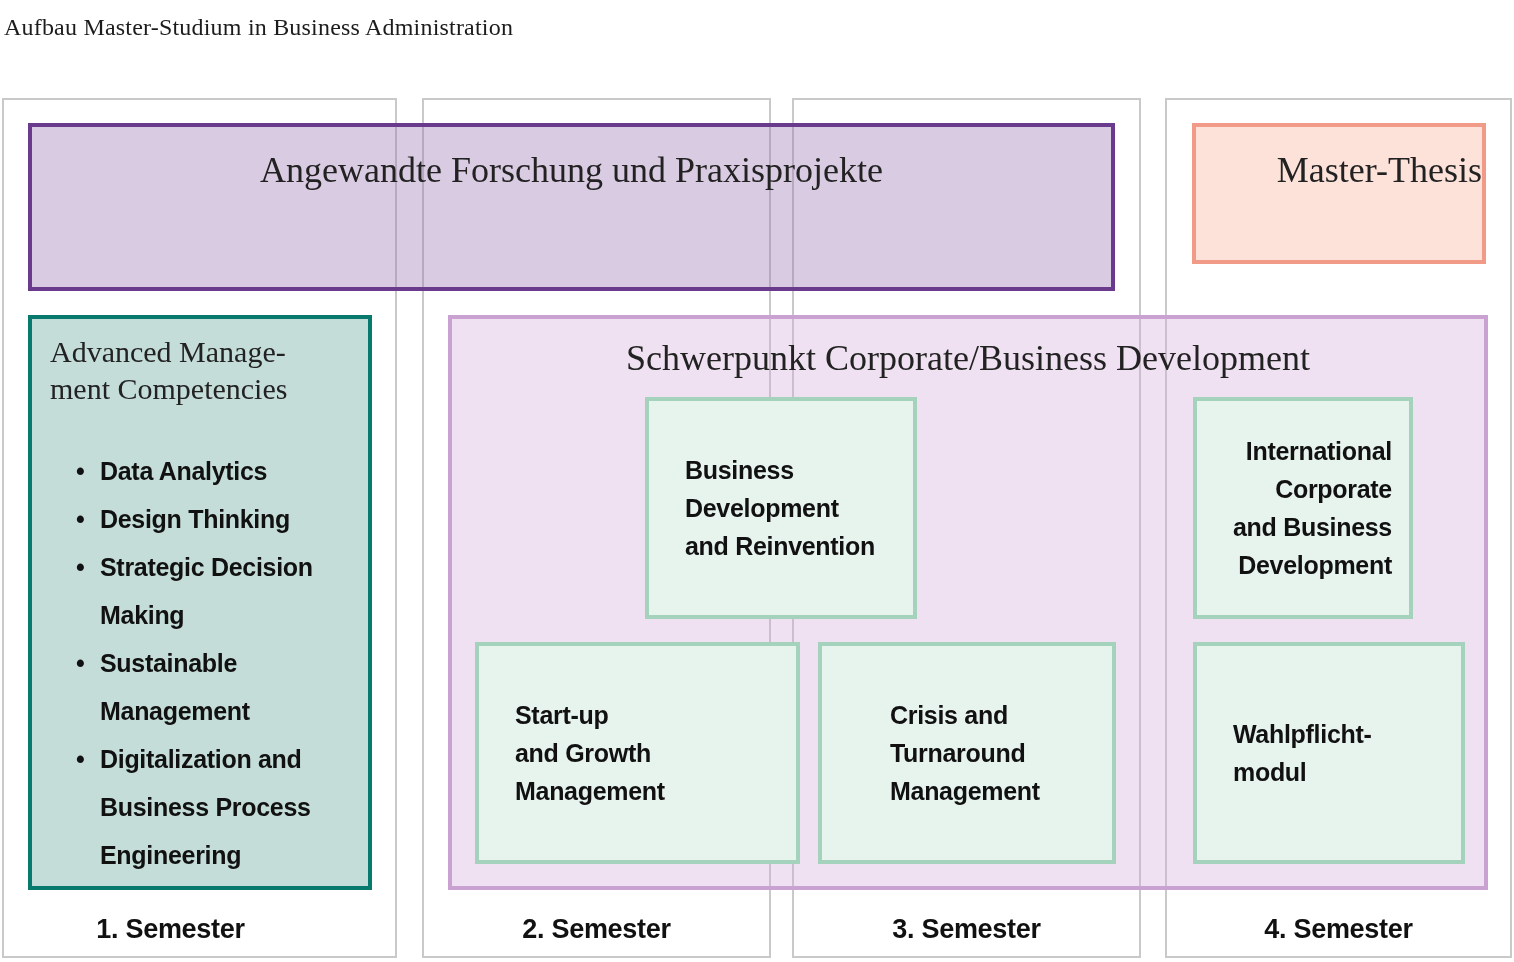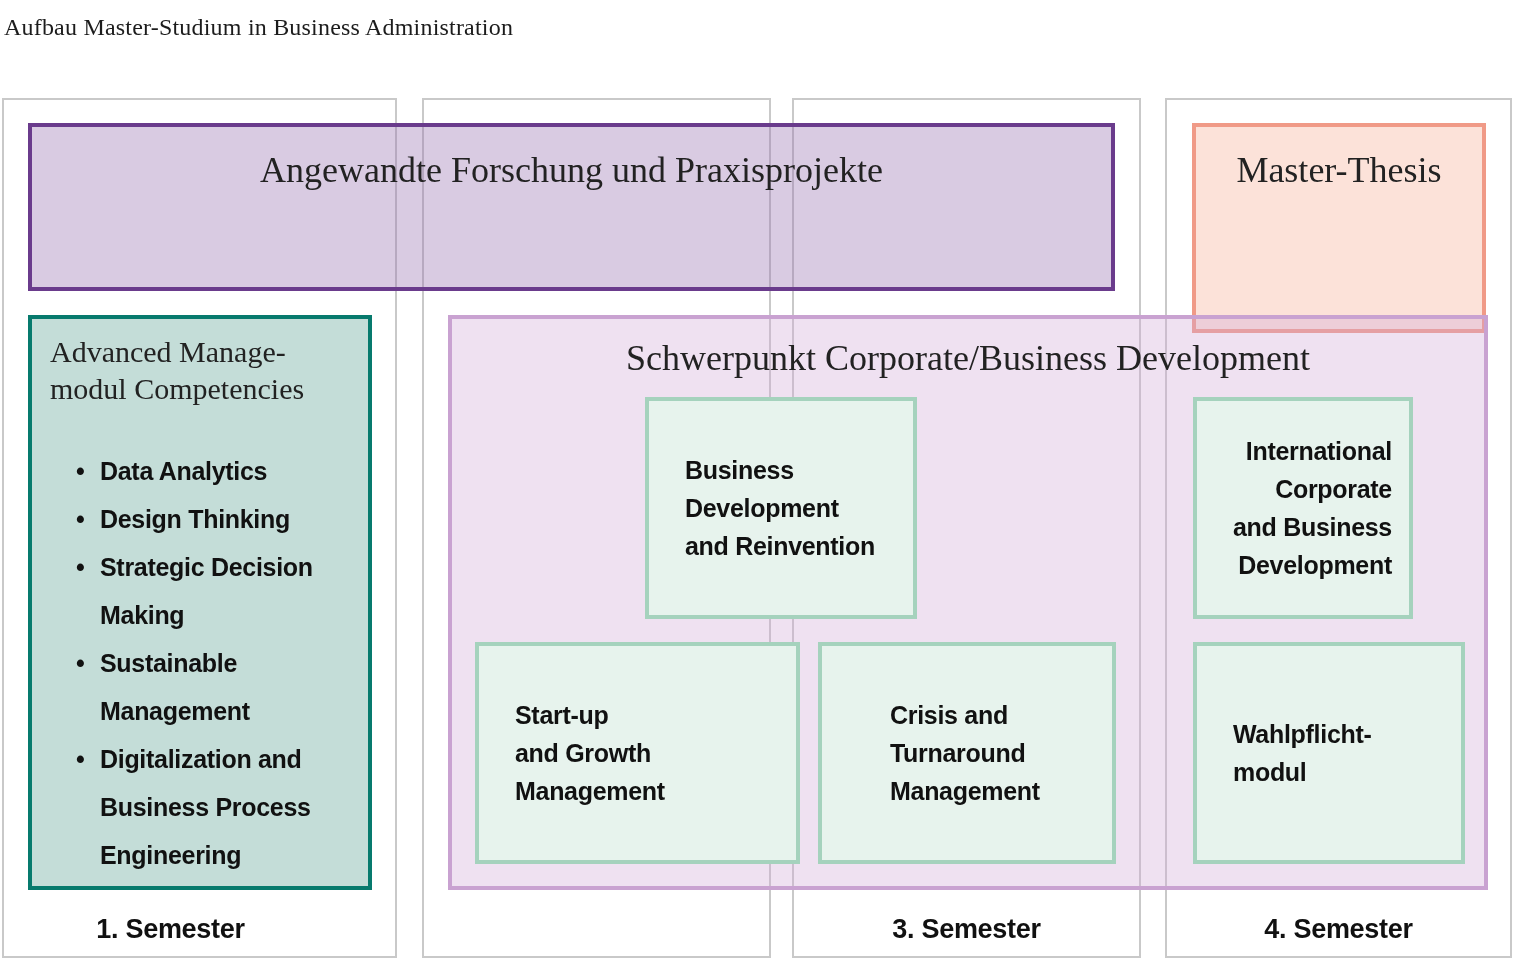"Master-Thesis" .thesis-box { height: 210px -> 141px; text-align: center -> right }
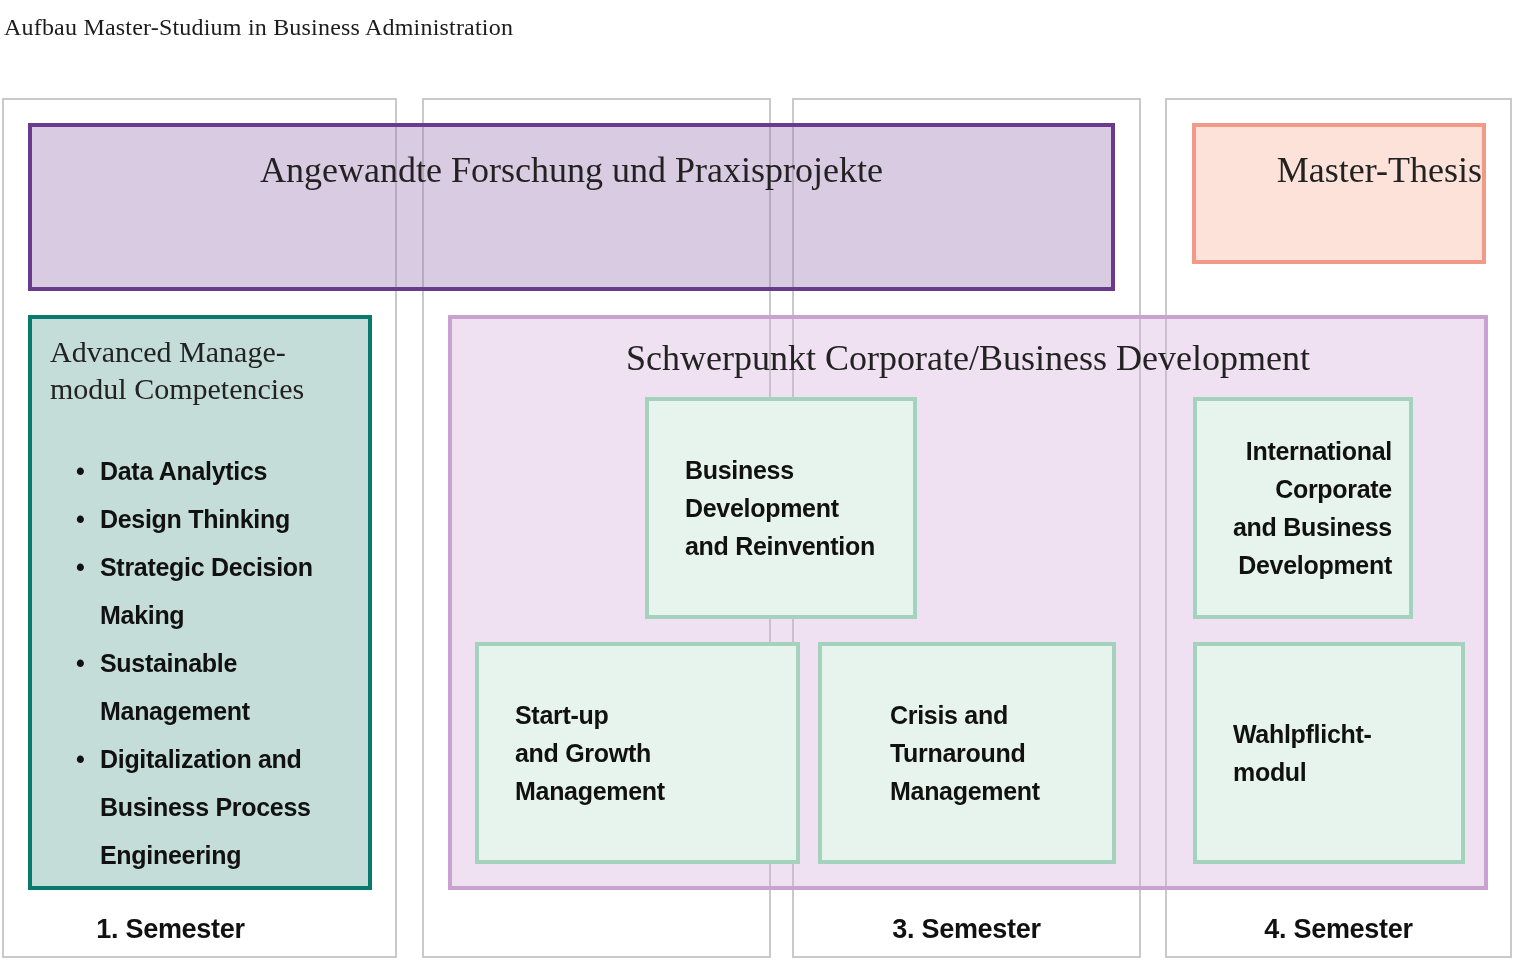"Advanced Manage-" div.competencies-heading { text: modul -> ment }
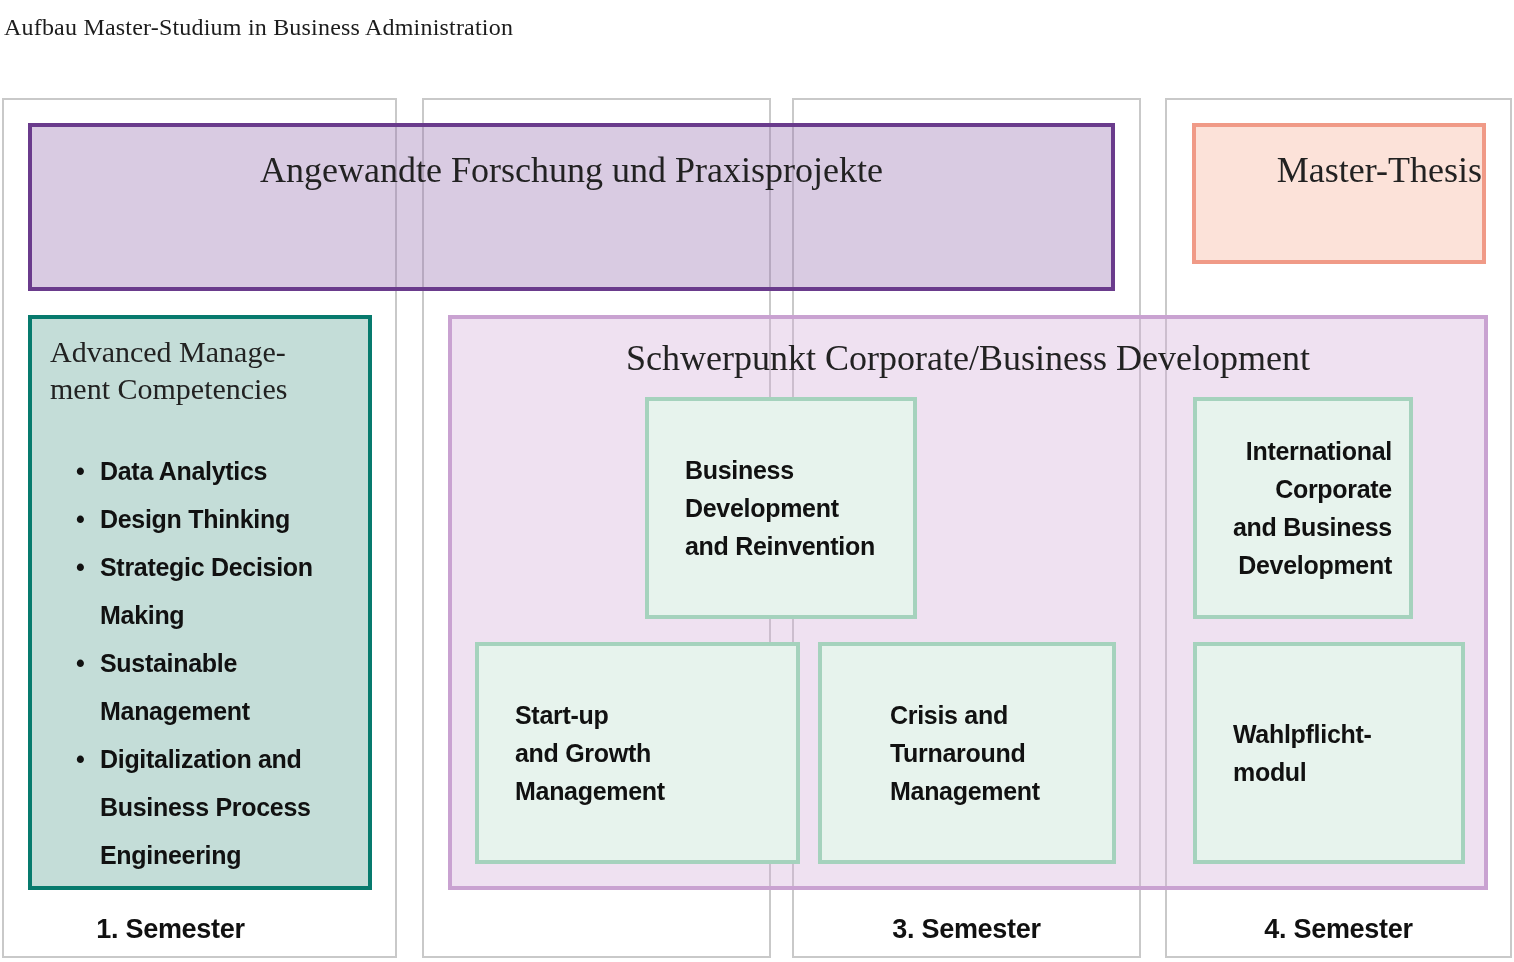"2. Semester" div.sem-label { html: none -> <div>2. Semester</div> }
